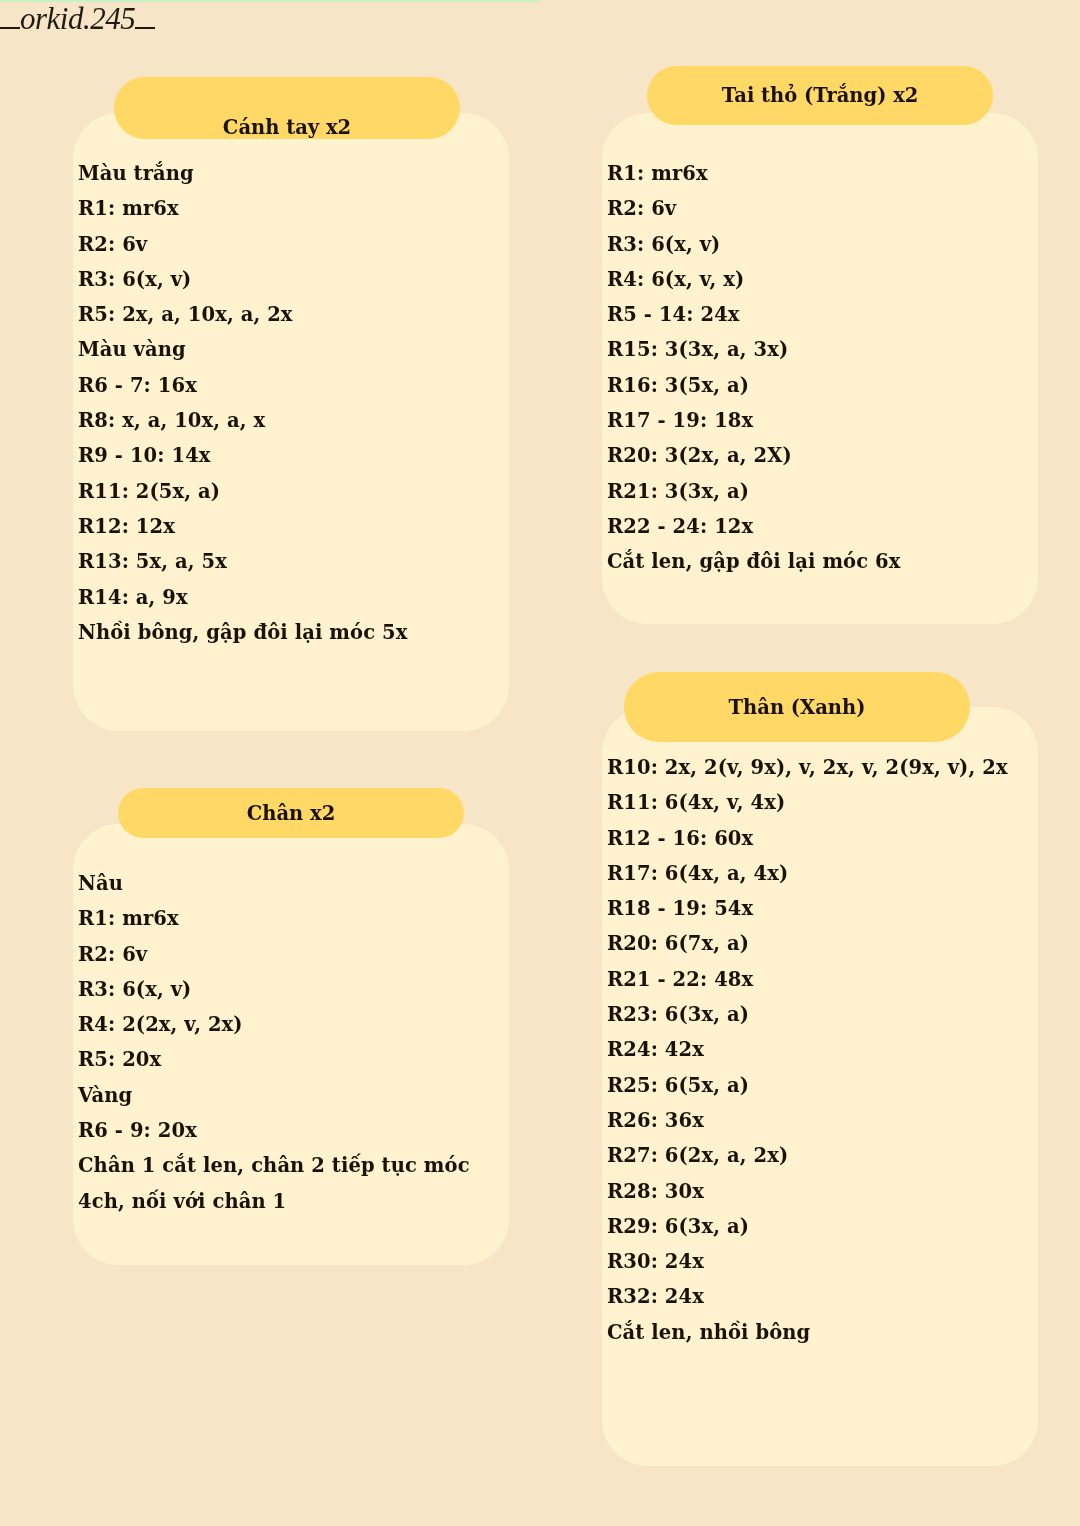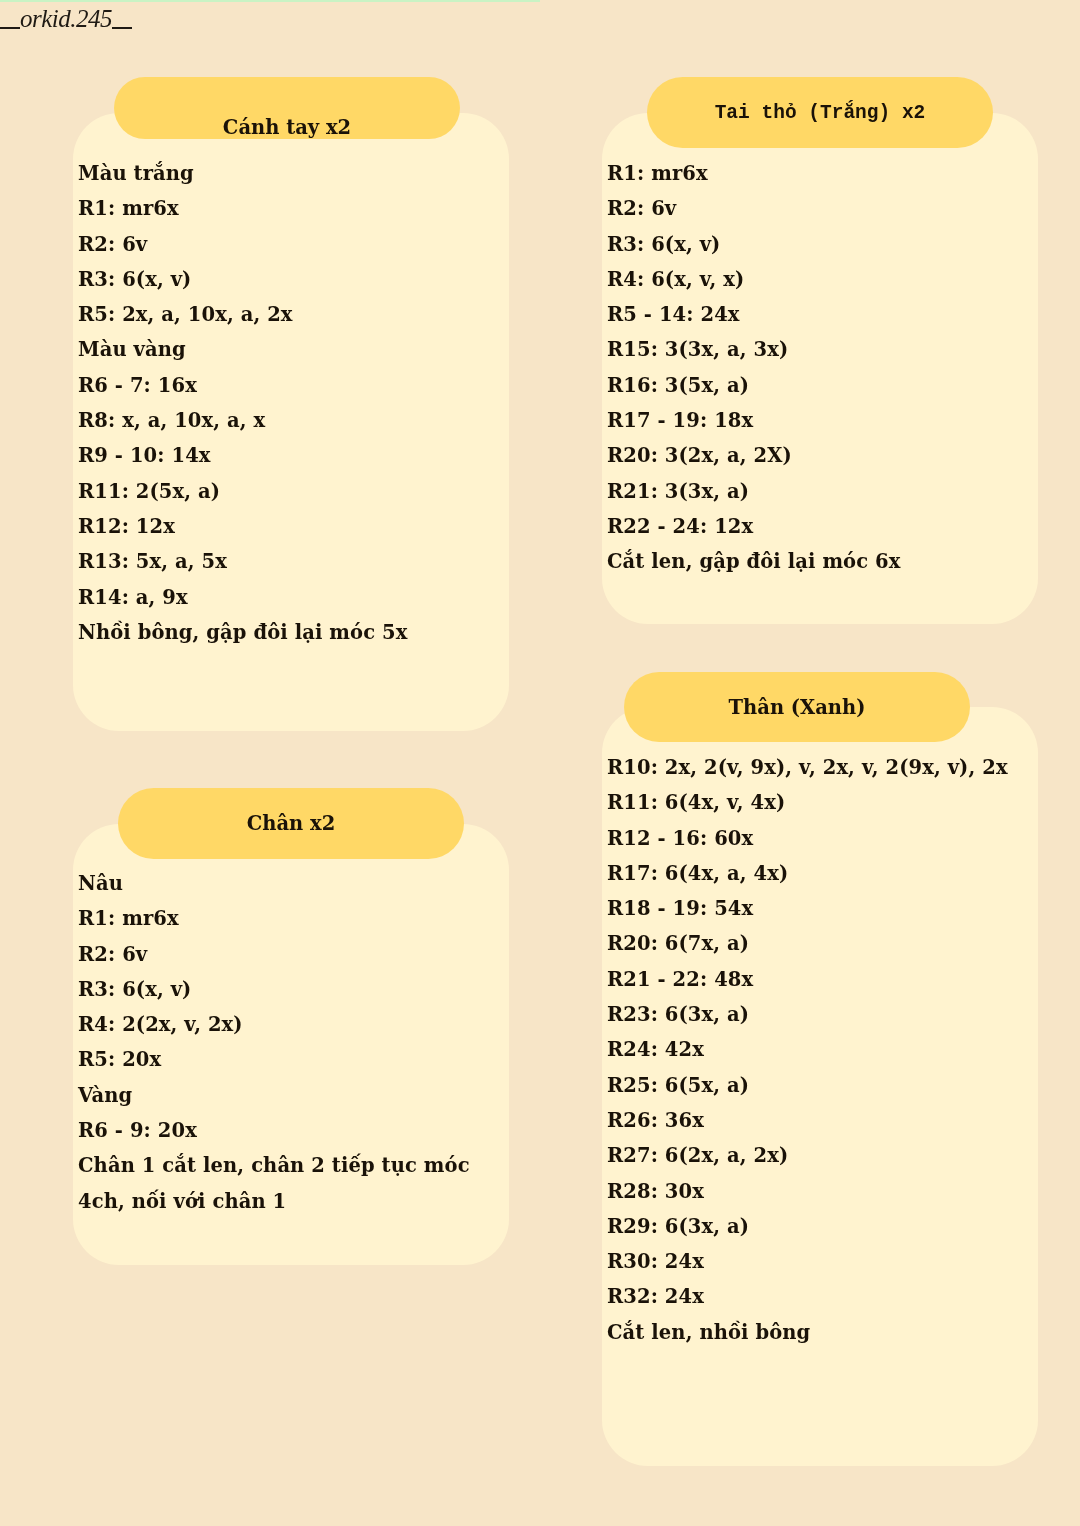"orkid.245" .watermark { font-size: 25px -> 31px }
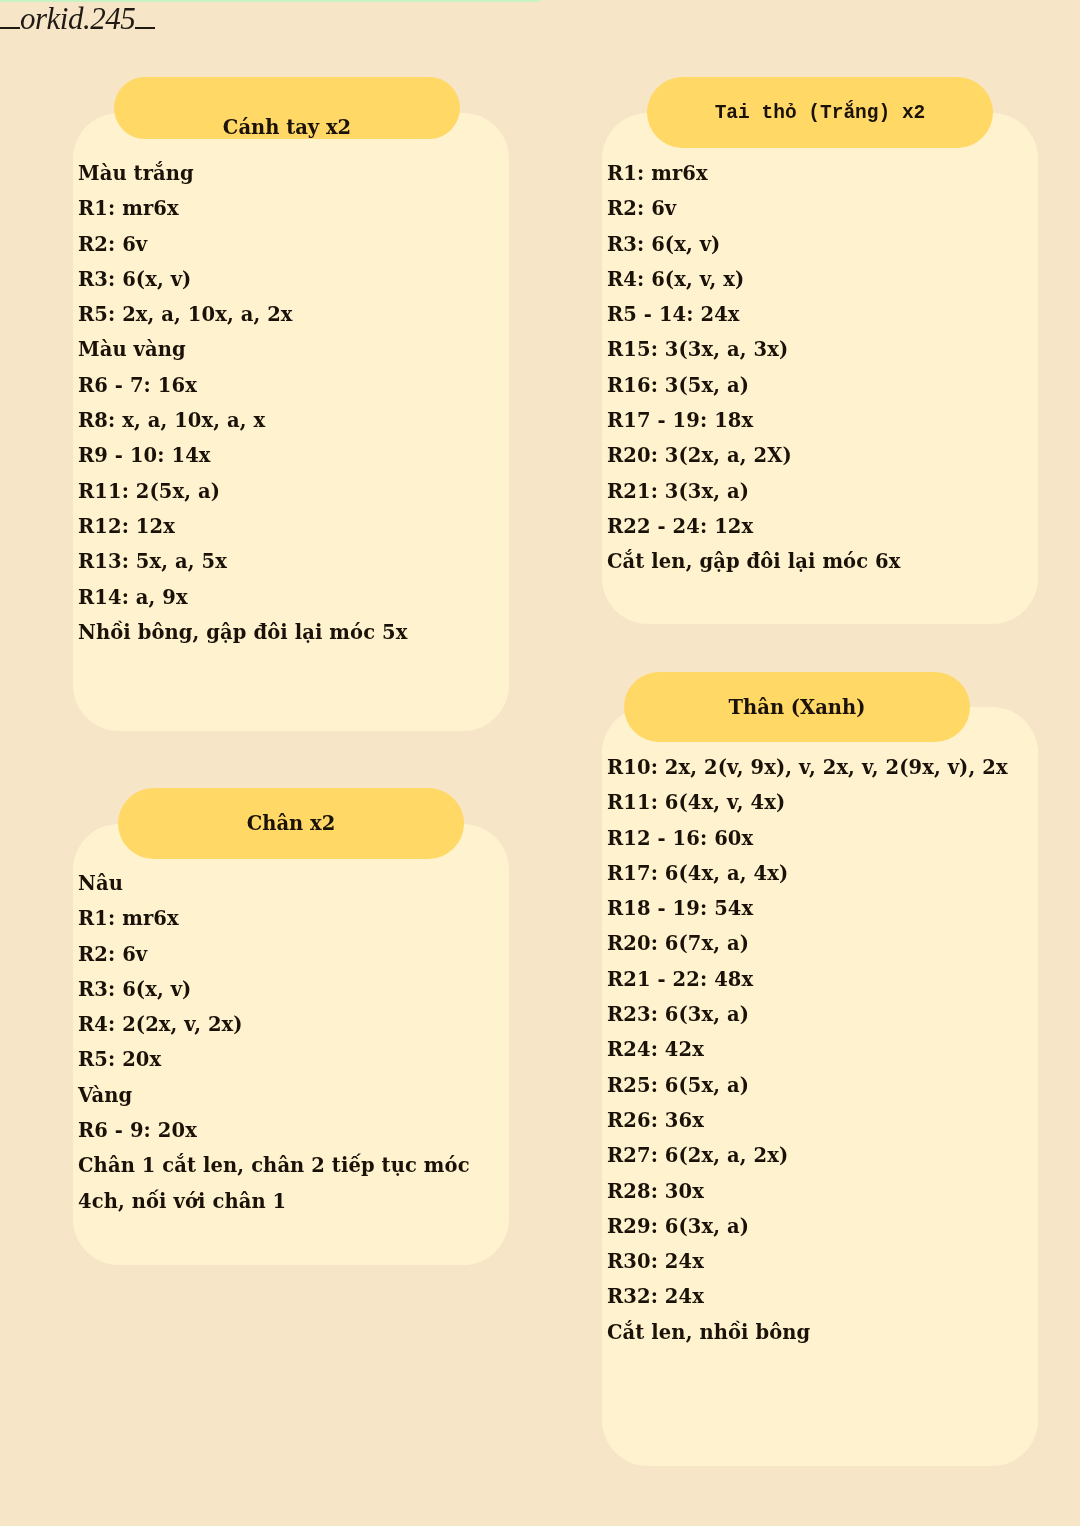"Tai thỏ (Trắng) x2" div.pill { font-family: Liberation Mono, monospace -> none; height: 71px -> 59px; top: 77px -> 66px }
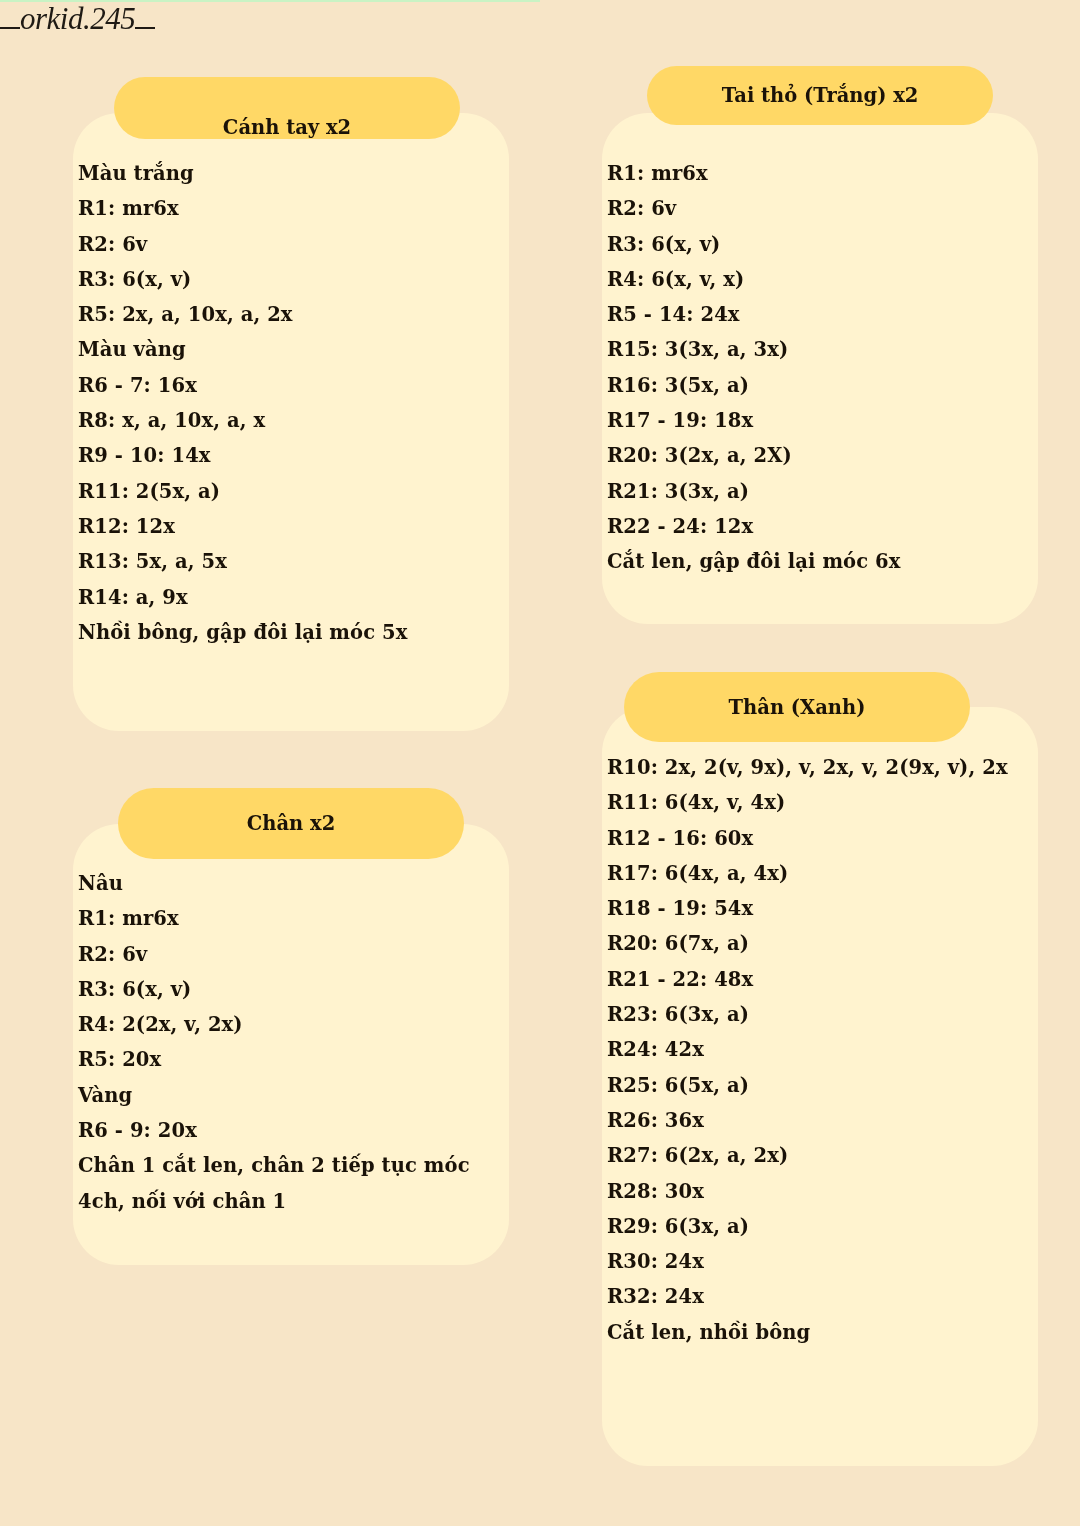"Chân x2" div.pill { height: 71px -> 50px }
